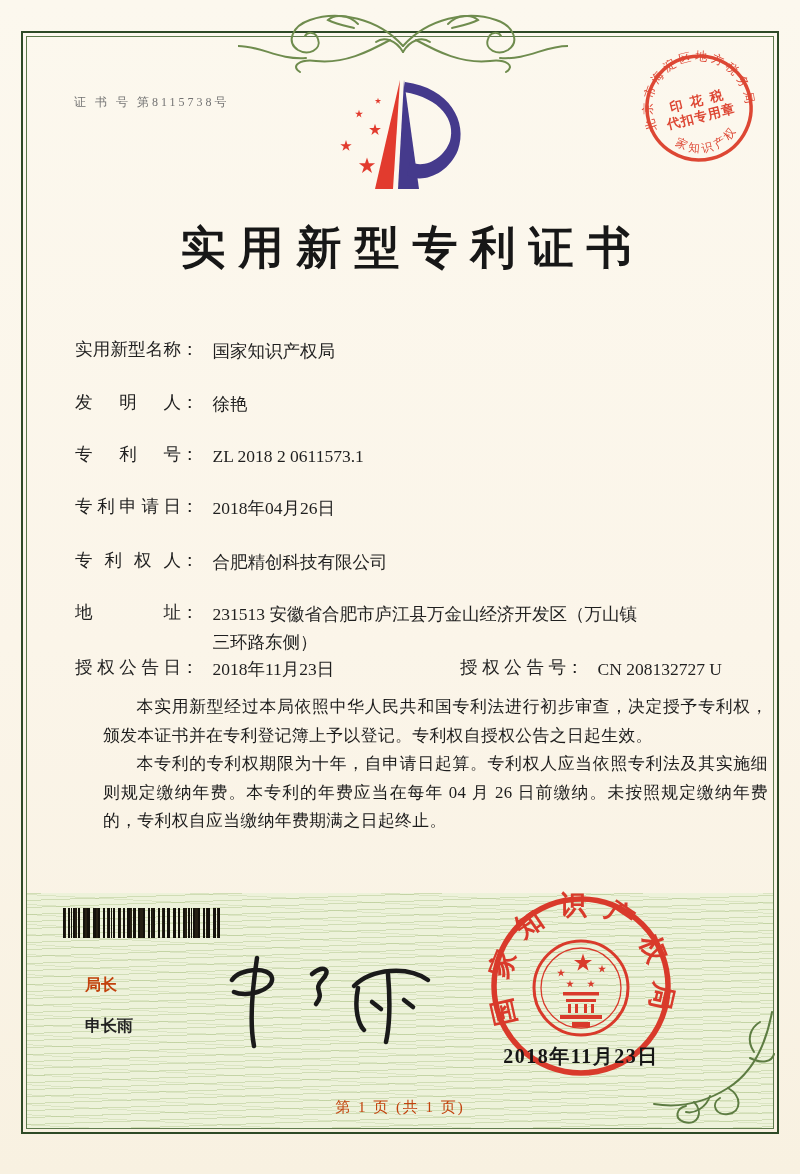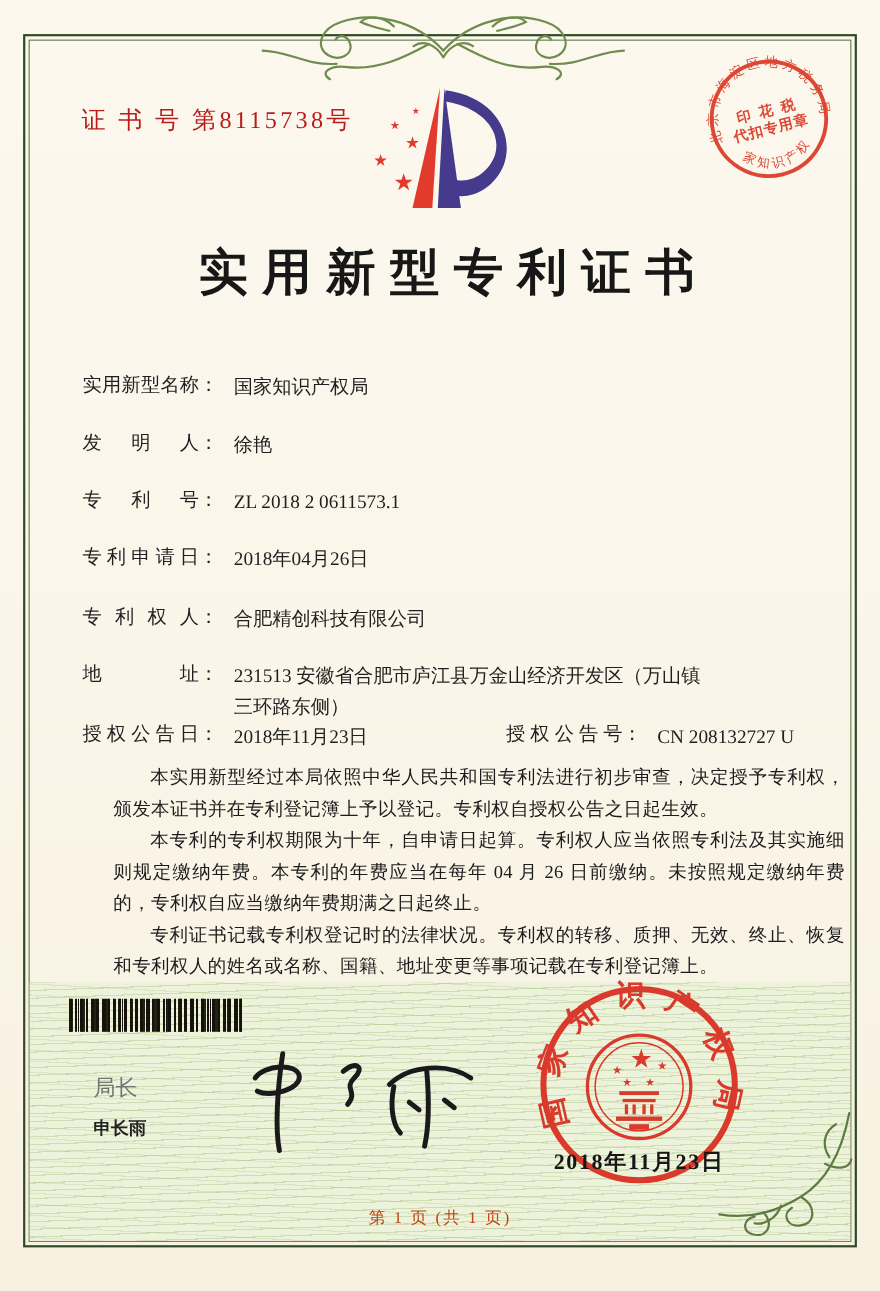"证 书 号 第8115738号" .cert-no { color: #b91c1c -> #737373; font-size: 22px -> 12px }
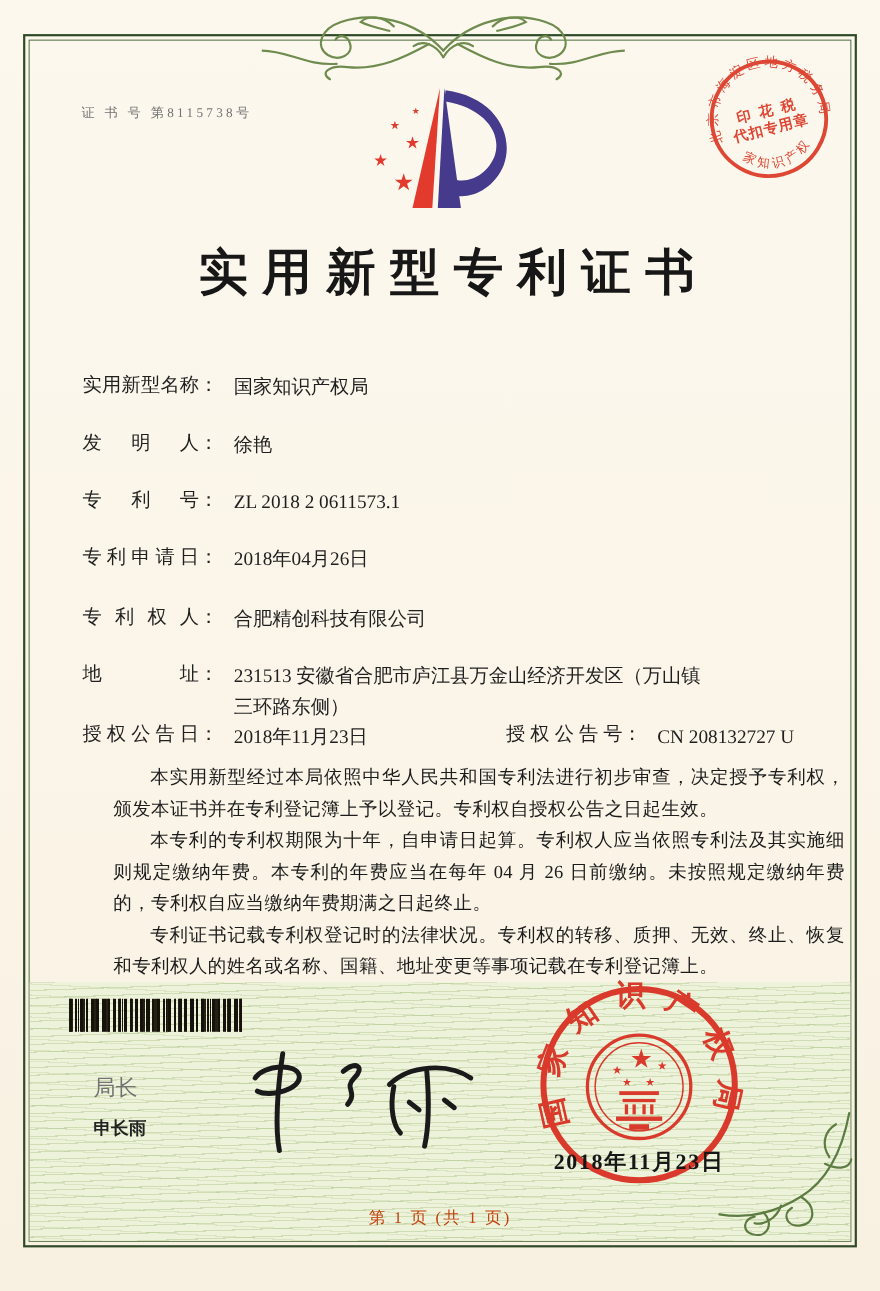"专利证书记载专利权登记时的法律状况。专利权的转移、质押、无效、终止、恢复和专利权" p { html: <p>专利证书记载专利权登记时的法律状况。专利权的转移、质押、无效、终止、恢复和专利权人的姓名或名称、国籍、地址变更等事项记载在专利登记簿上。</p> -> none }
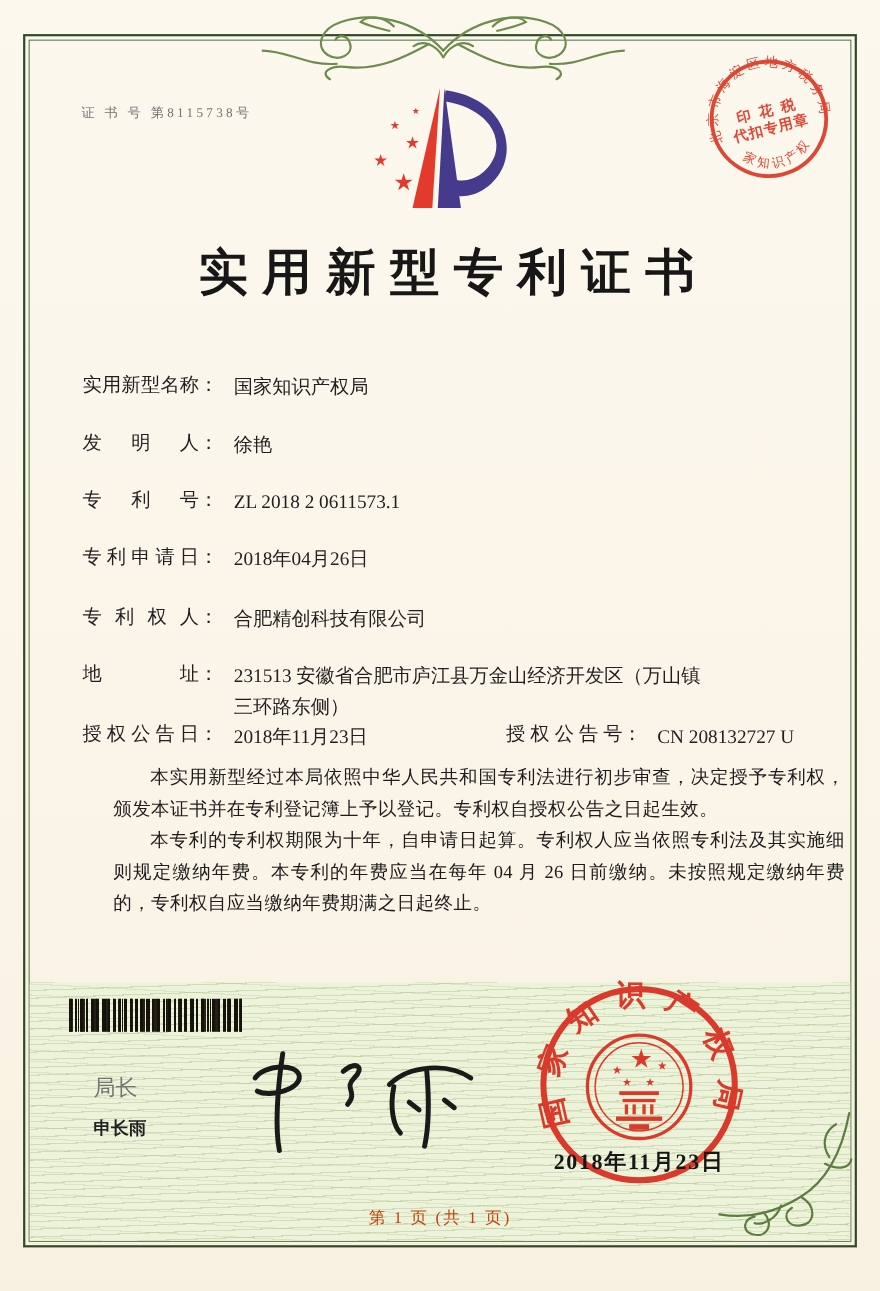"局长" .signer-title { color: #737373 -> #c2410c; font-size: 20px -> 16px; font-weight: 400 -> 700 }
